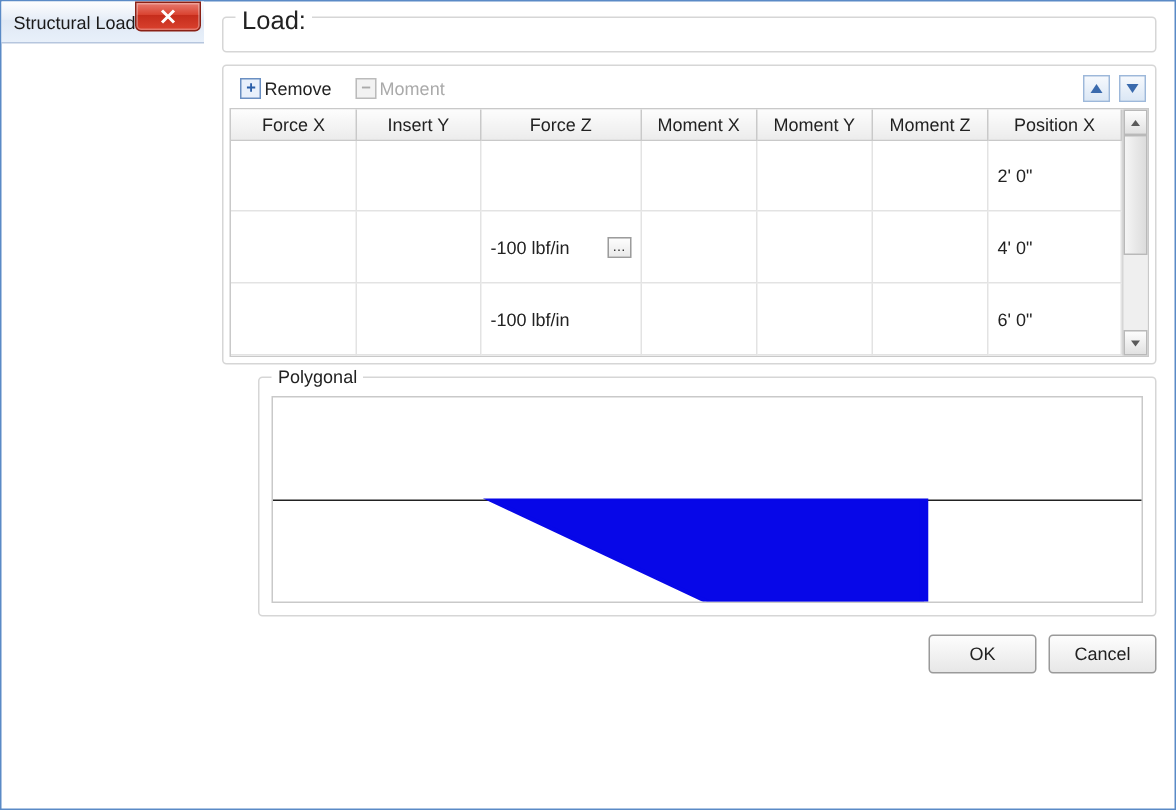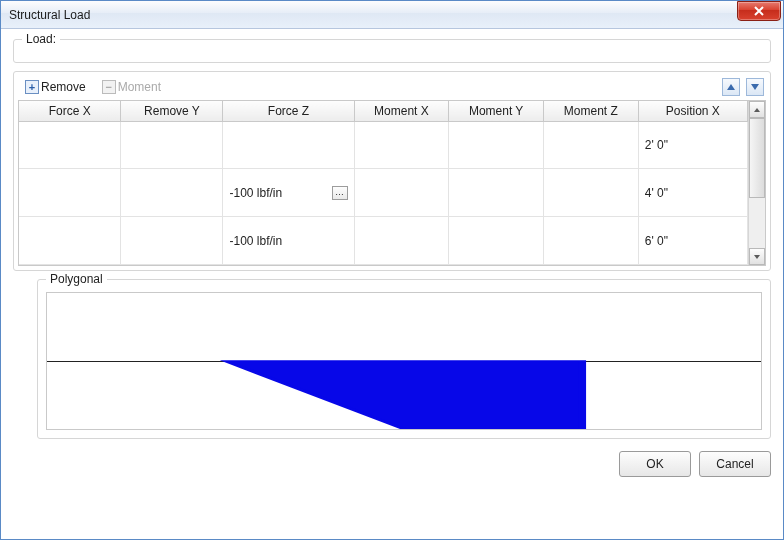"Structural Load" .window { flex-direction: column -> row }
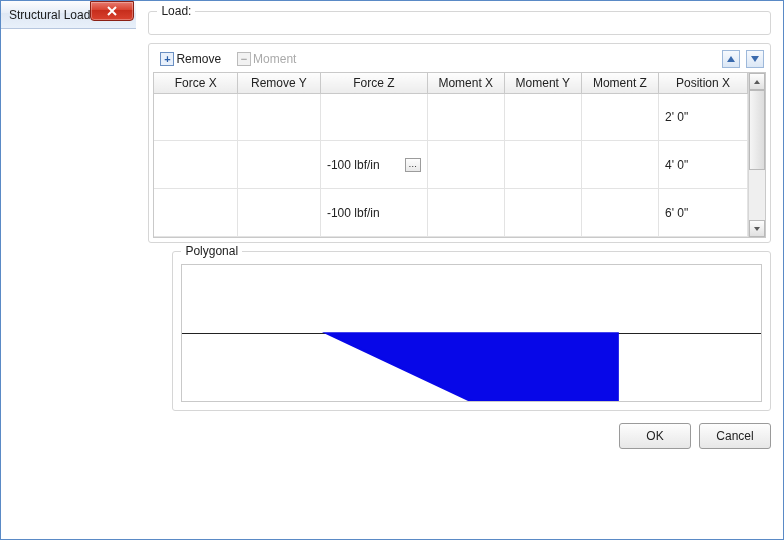"Load:" .groupbox .legend { font-size: 12px -> 17px }
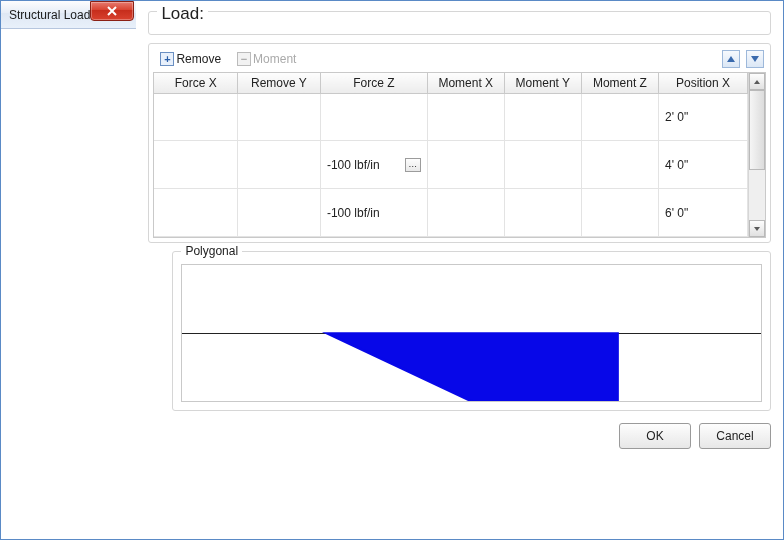"Remove Y" th { text: Remove -> Insert }
